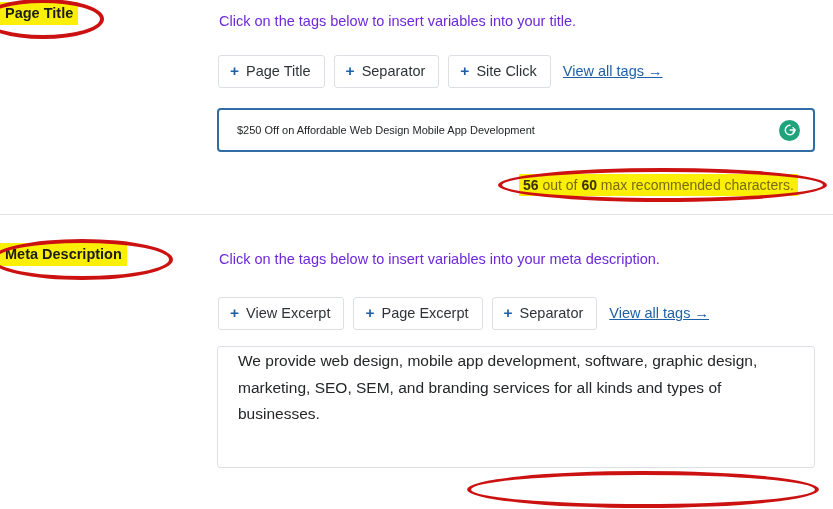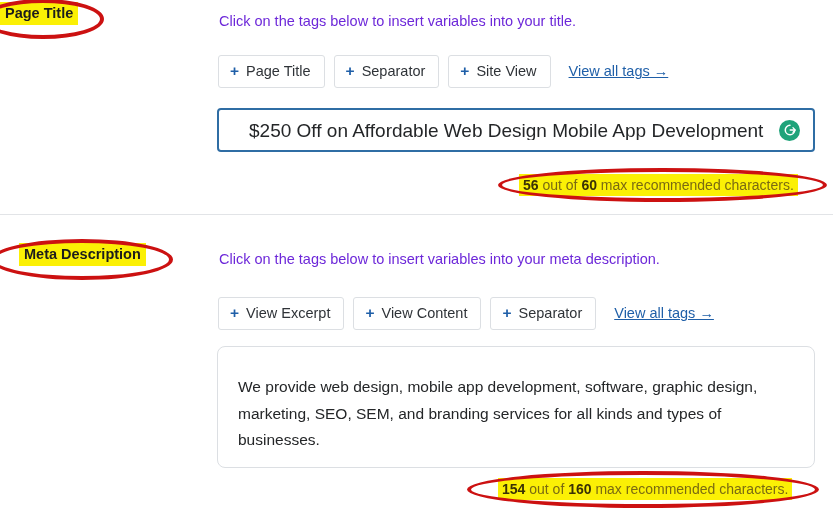"Site View" span { text: View -> Click }
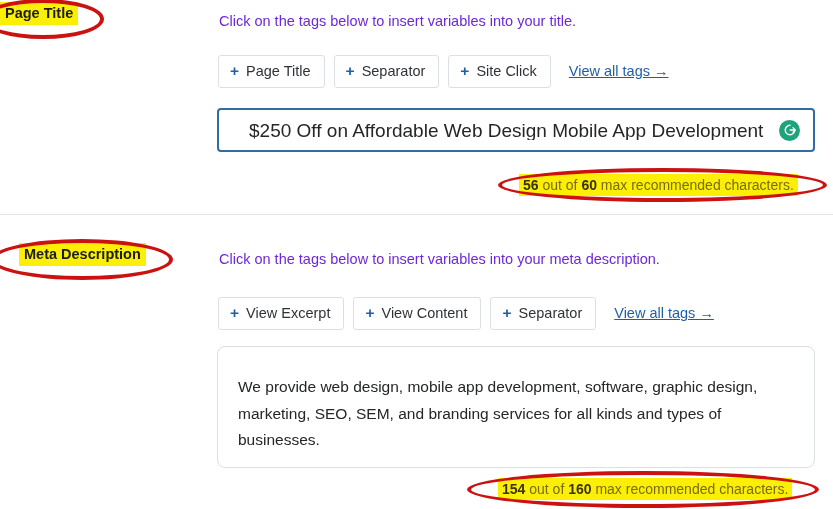"View all tags →" .view-all-link { margin-left: 9px -> 3px }
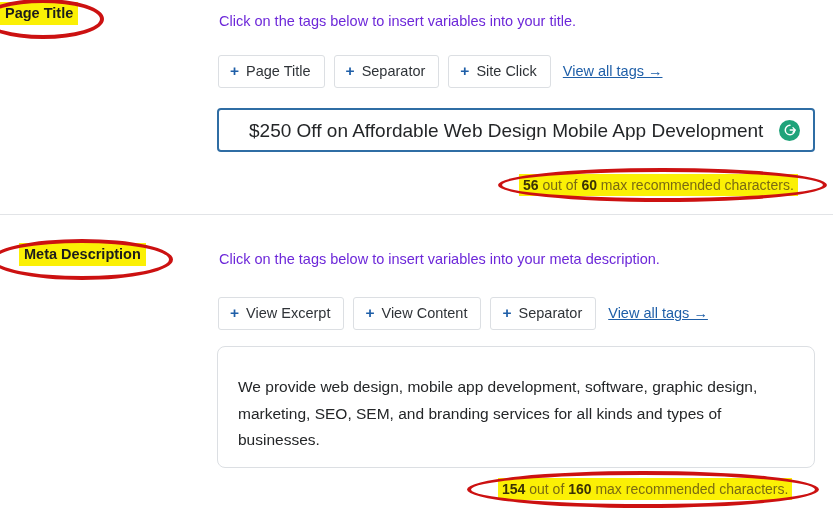"$250 Off on Affordable Web" .title-input-text { font-size: 19px -> 11px; padding: 0 30px -> 0 18px }
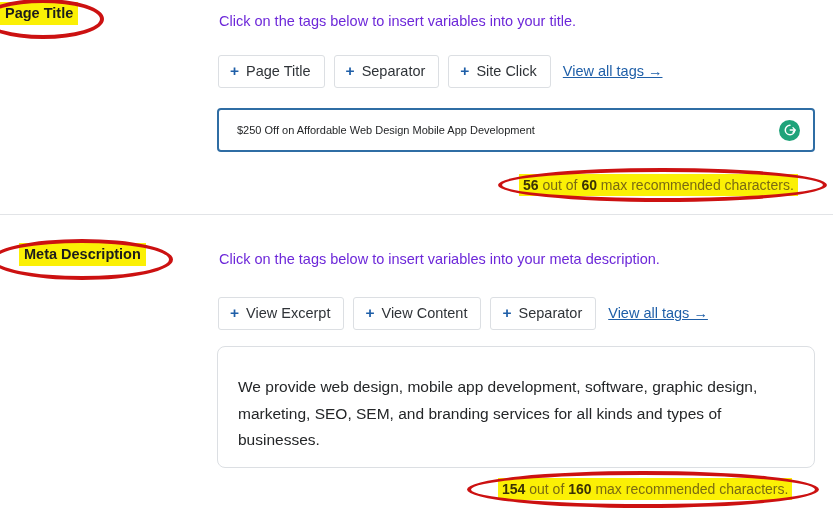"Meta Description" #meta-desc-label-wrap { padding-left: 19px -> none }
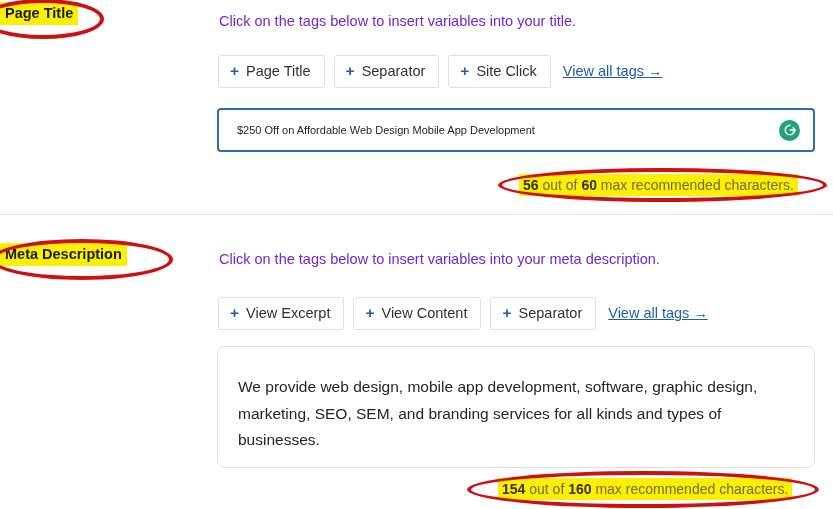"View Content" span { text: View Content -> Page Excerpt }
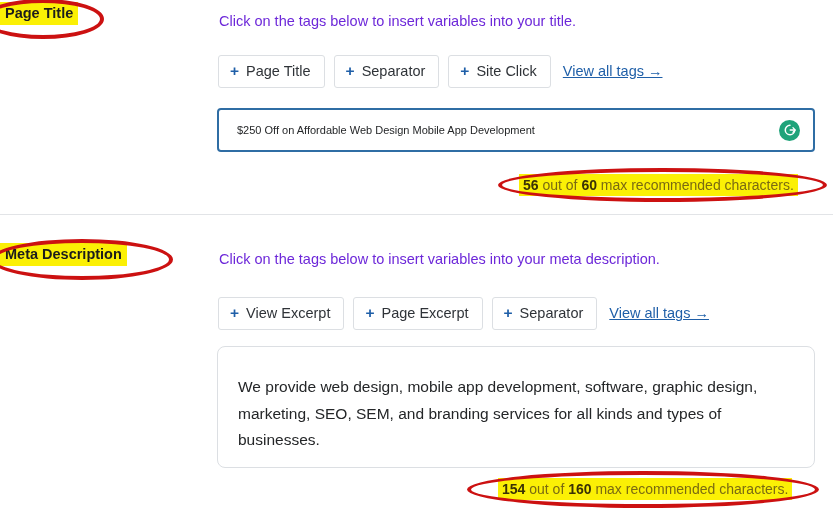"We provide web design, mobile" .desc-box { border-radius: 8px -> 3px; padding: 27px 20px -> 1px 20px }
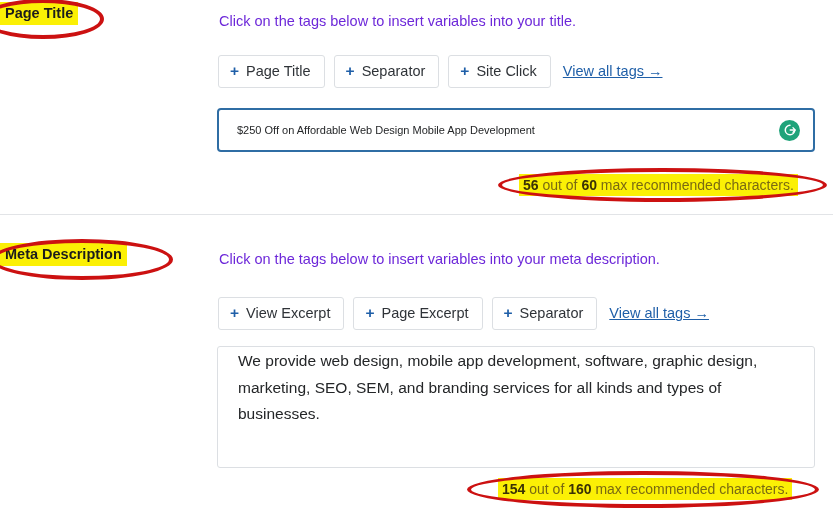"154 out of 160 max" div.counter { html: <div> <b>154</b><span> out of </span><b>160</b><span> max recommended characters.</span> </div> -> none }
